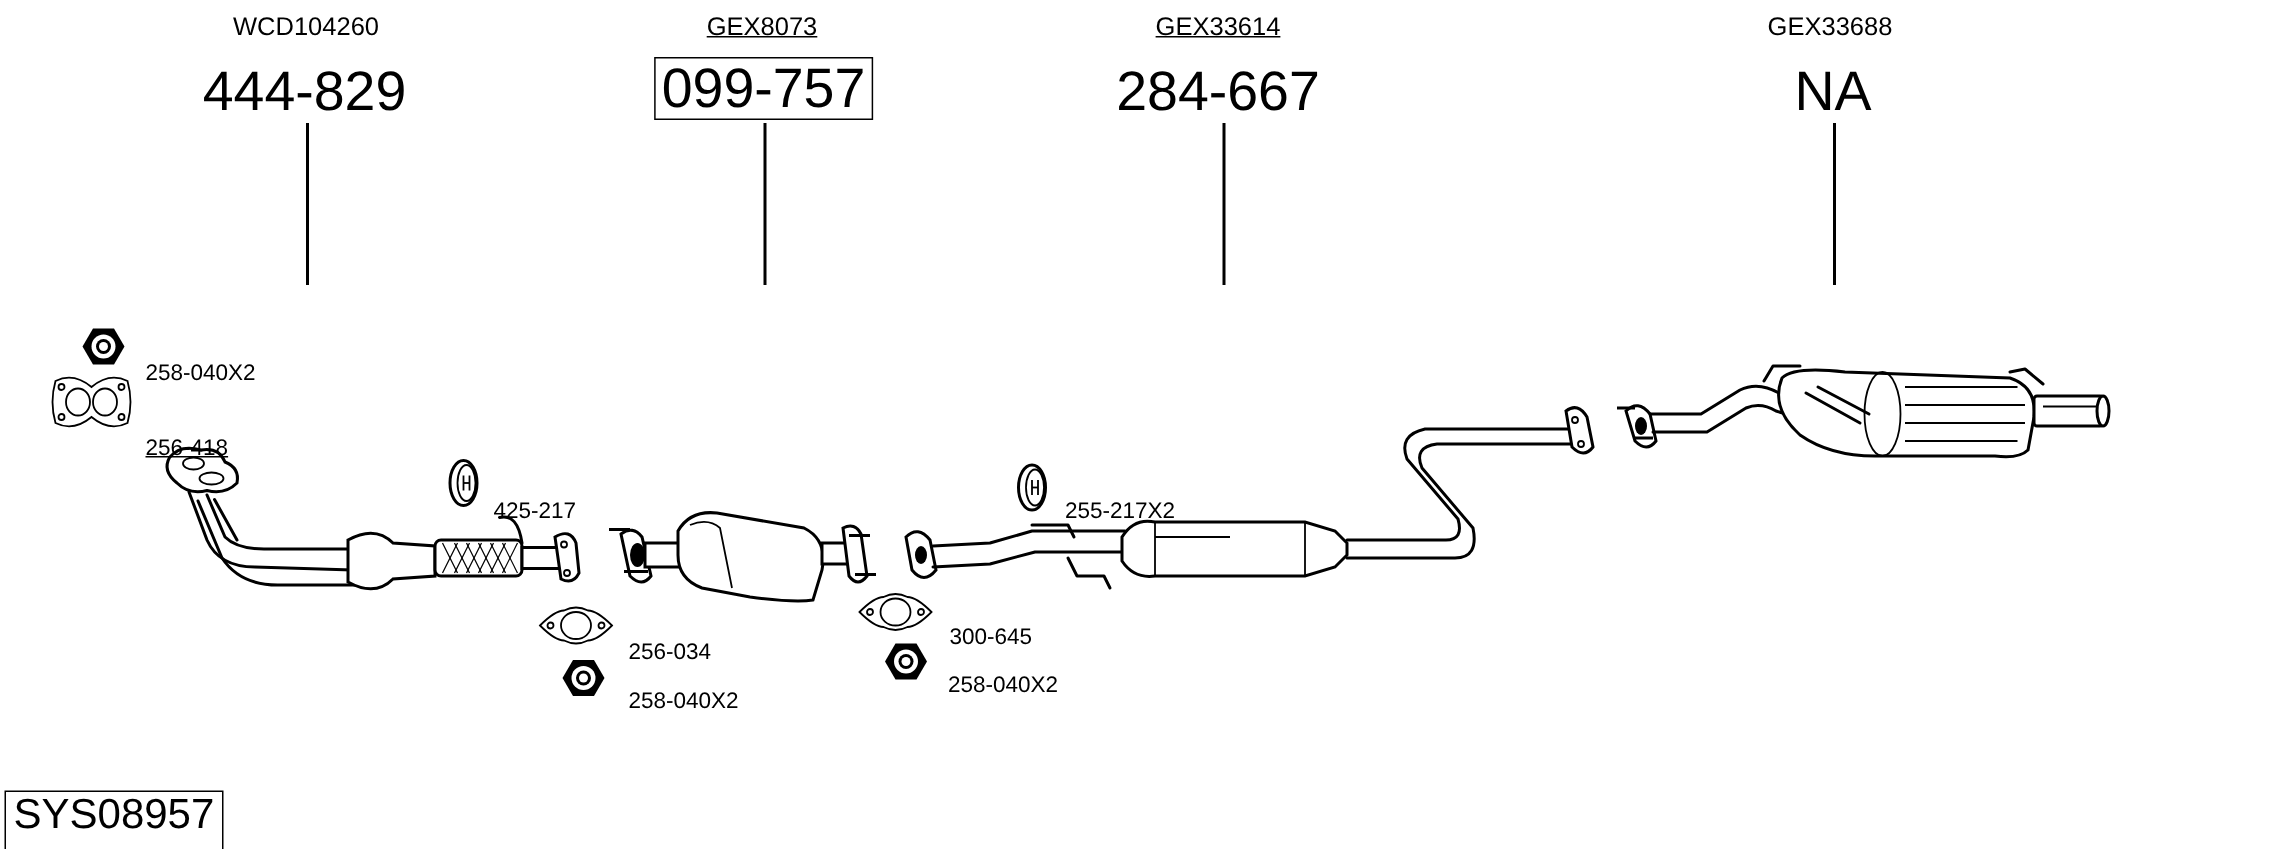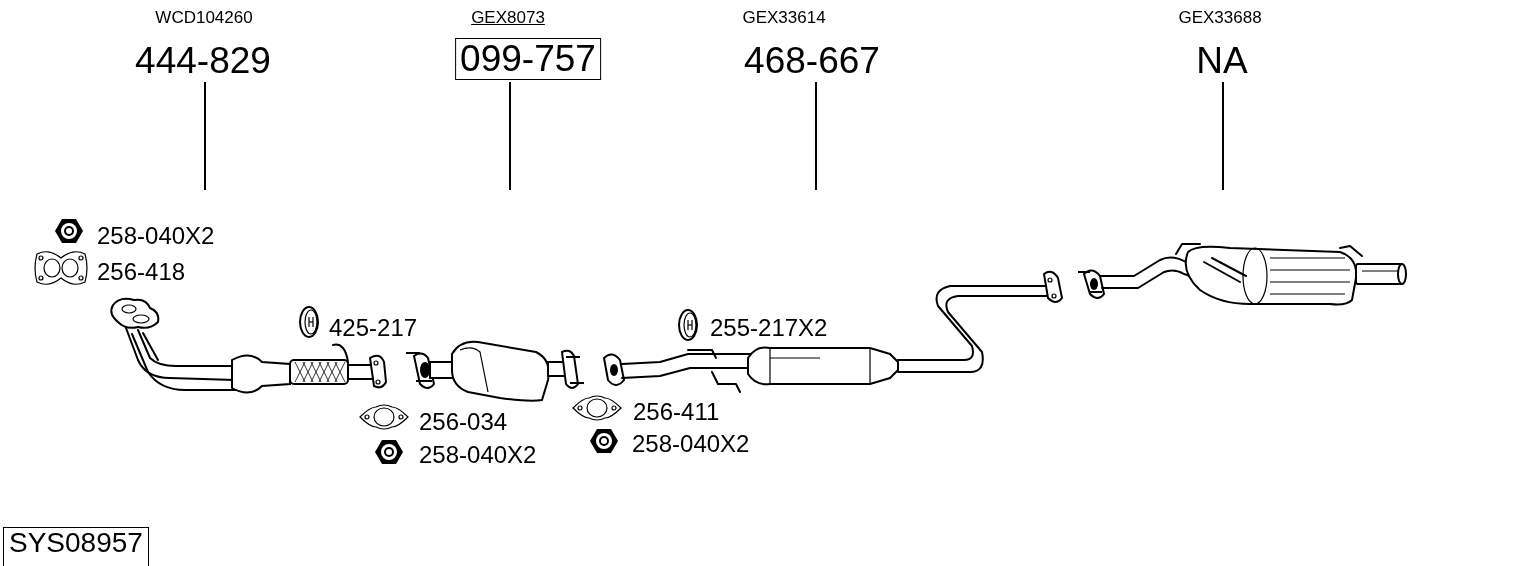"GEX33614" div.abs { left: 784px -> 812px; text-decoration: none -> underline }
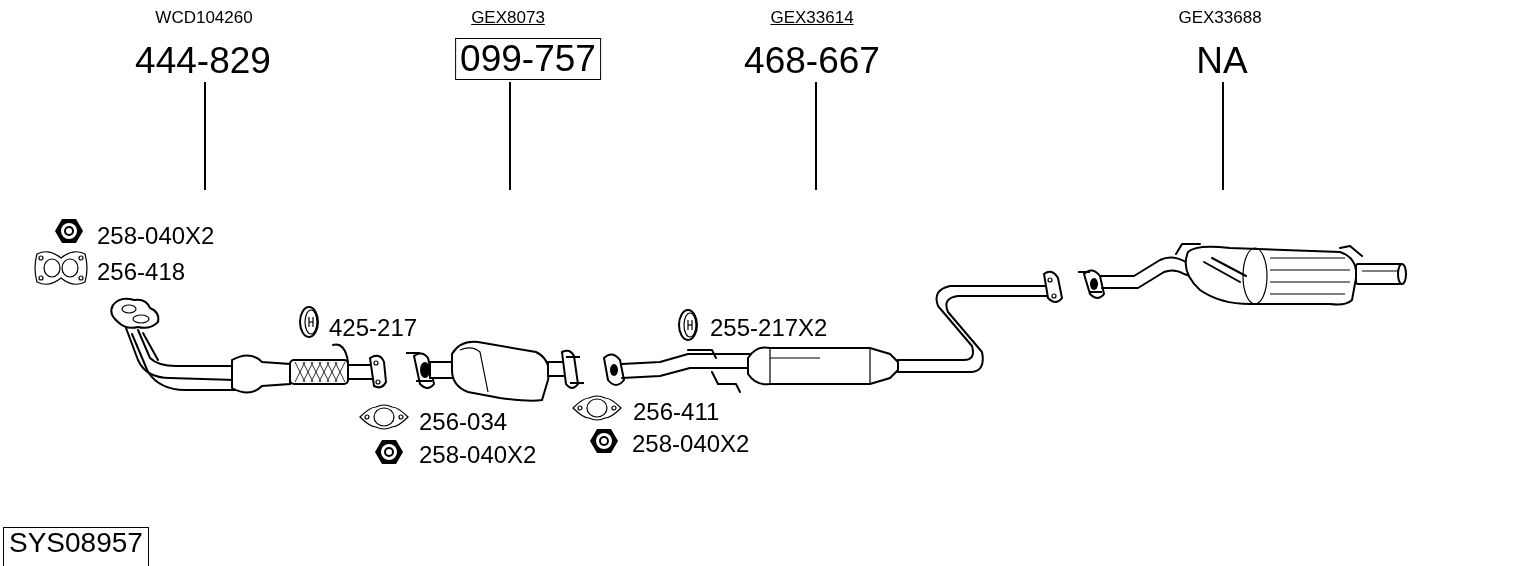"099-757" div.abs { left: 528px -> 509px }
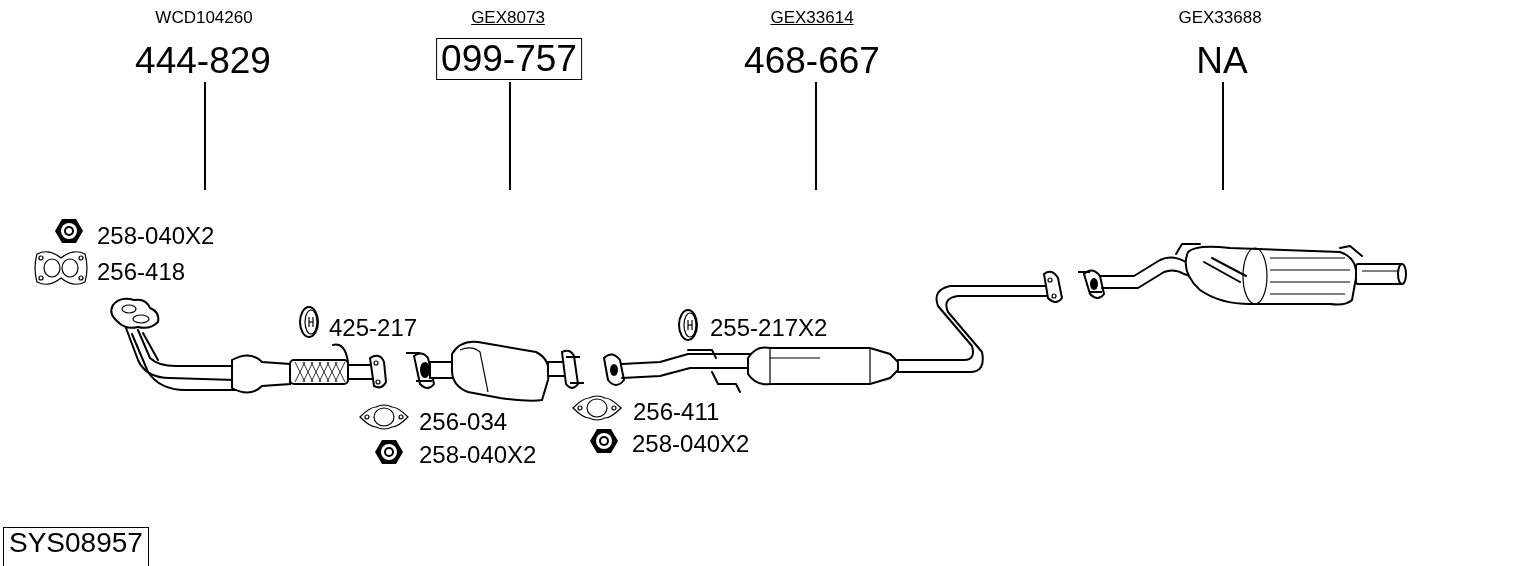"468-667" div.abs { text: 468-667 -> 284-667 }
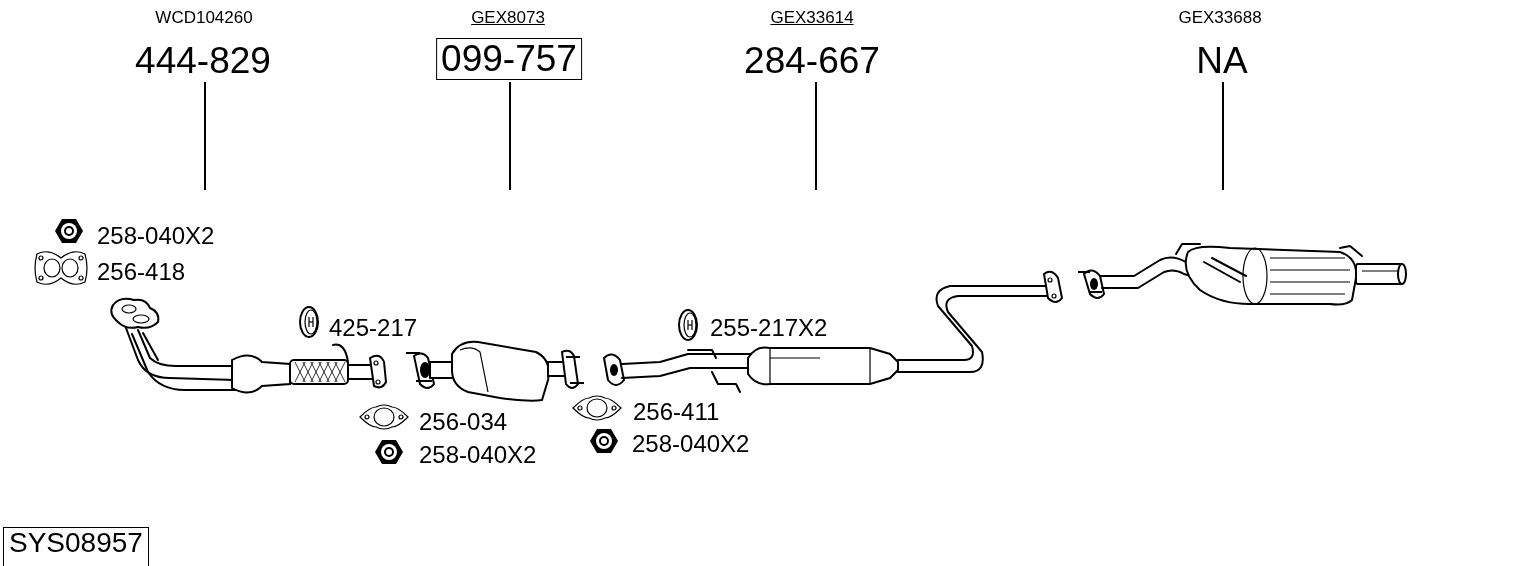"258-040X2" .acc-label { font-size: 24px -> 15px; margin-top: none -> 17px }
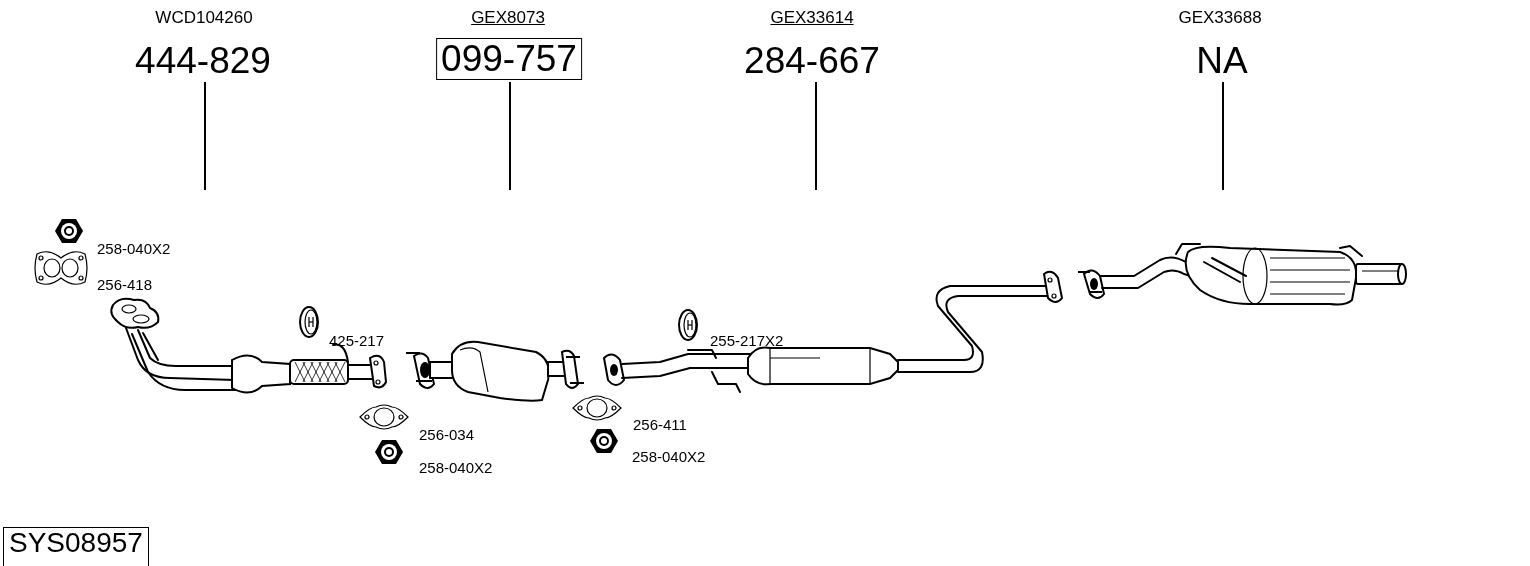"256-418" div.abs { text-decoration: none -> underline; top: 260px -> 274px }
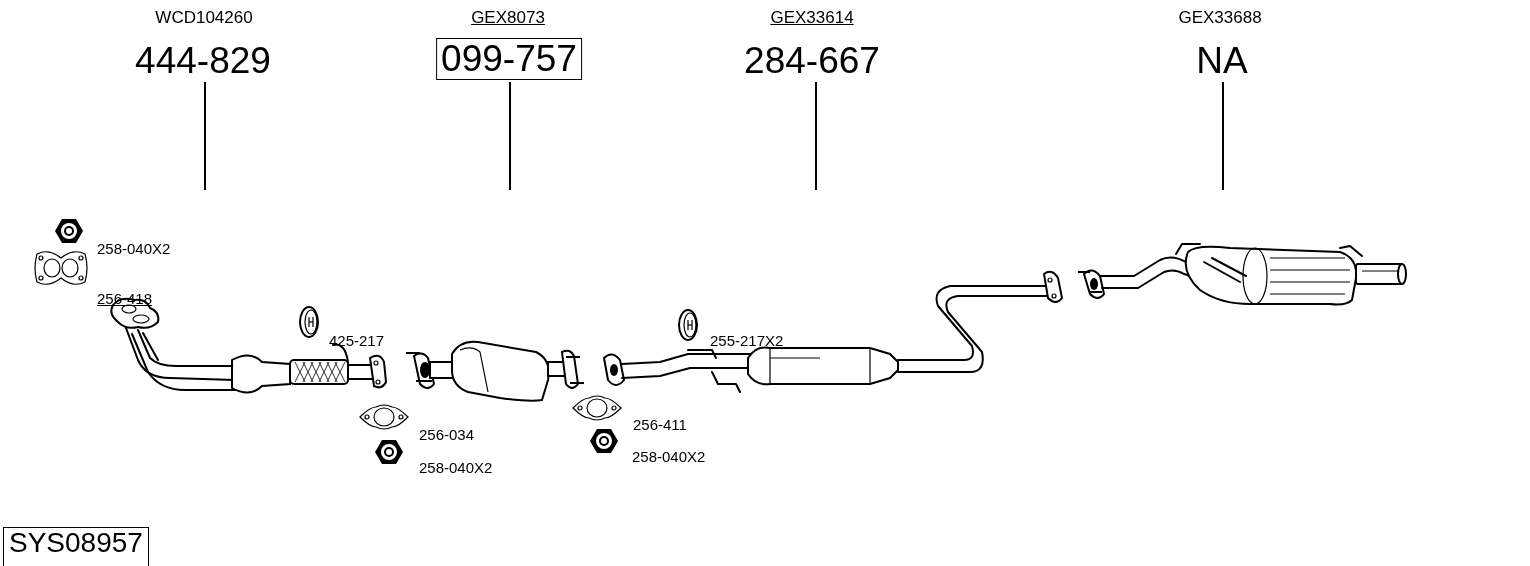"256-411" div.abs { text: 256-411 -> 300-645 }
